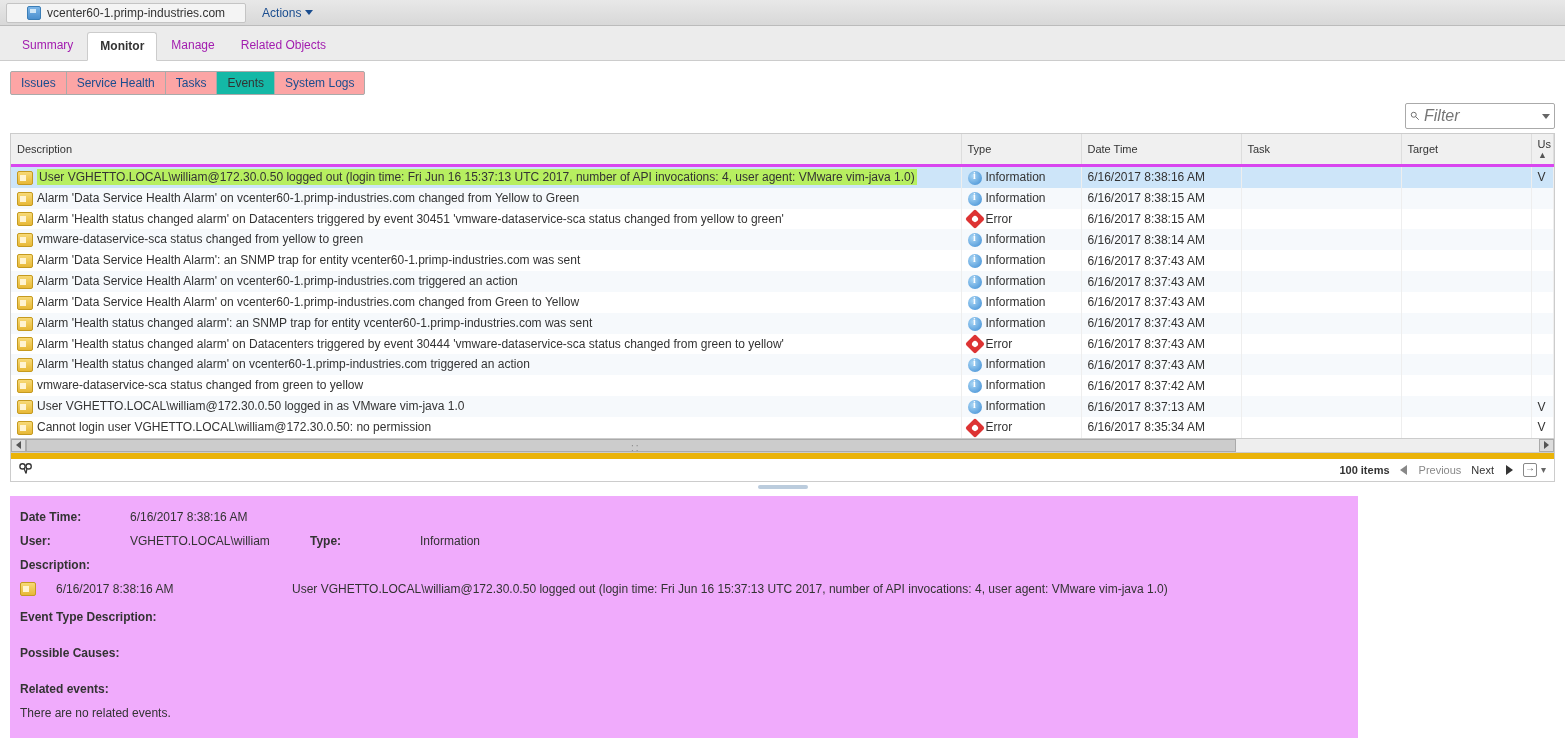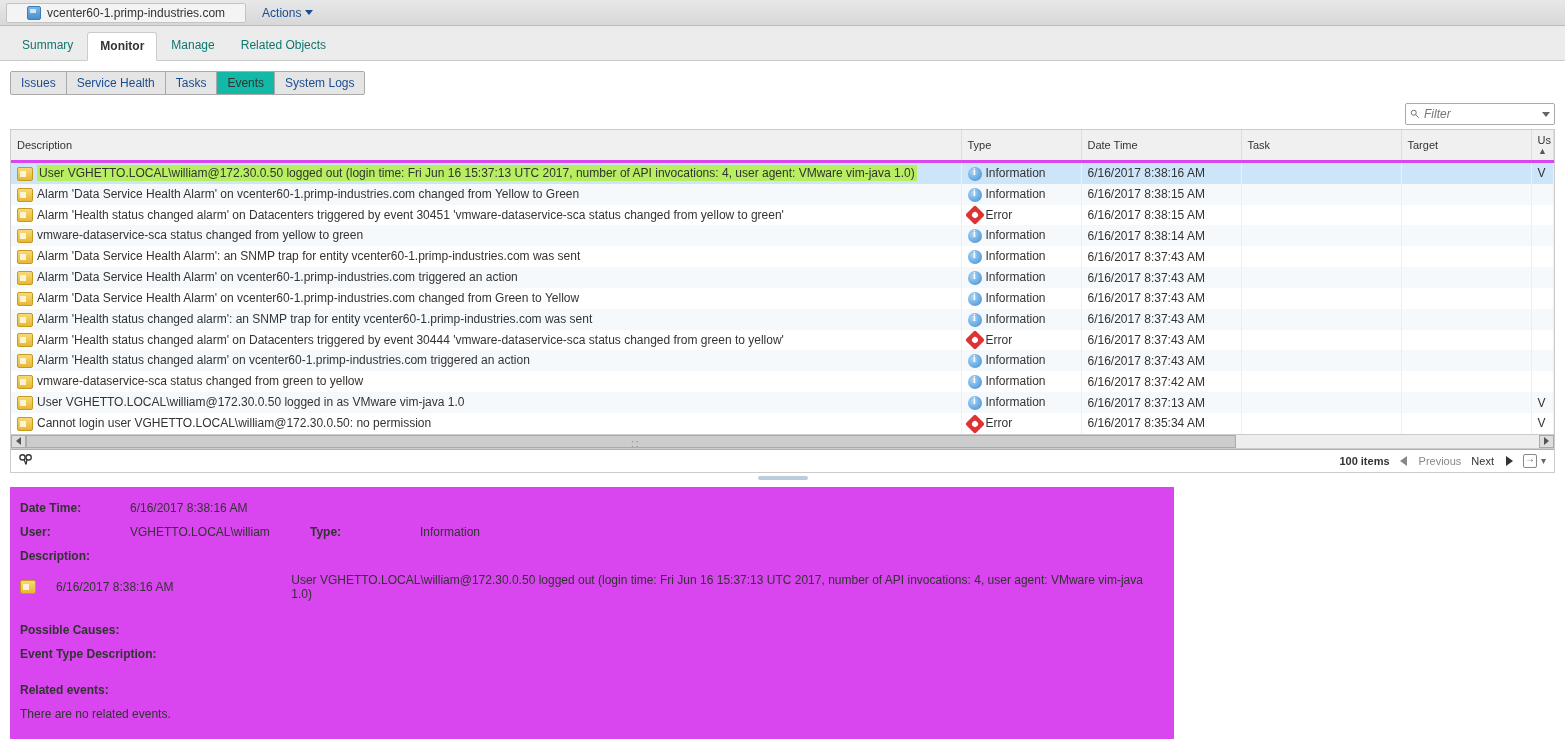"Summary" .tab { color: #0f766e -> #a21caf }
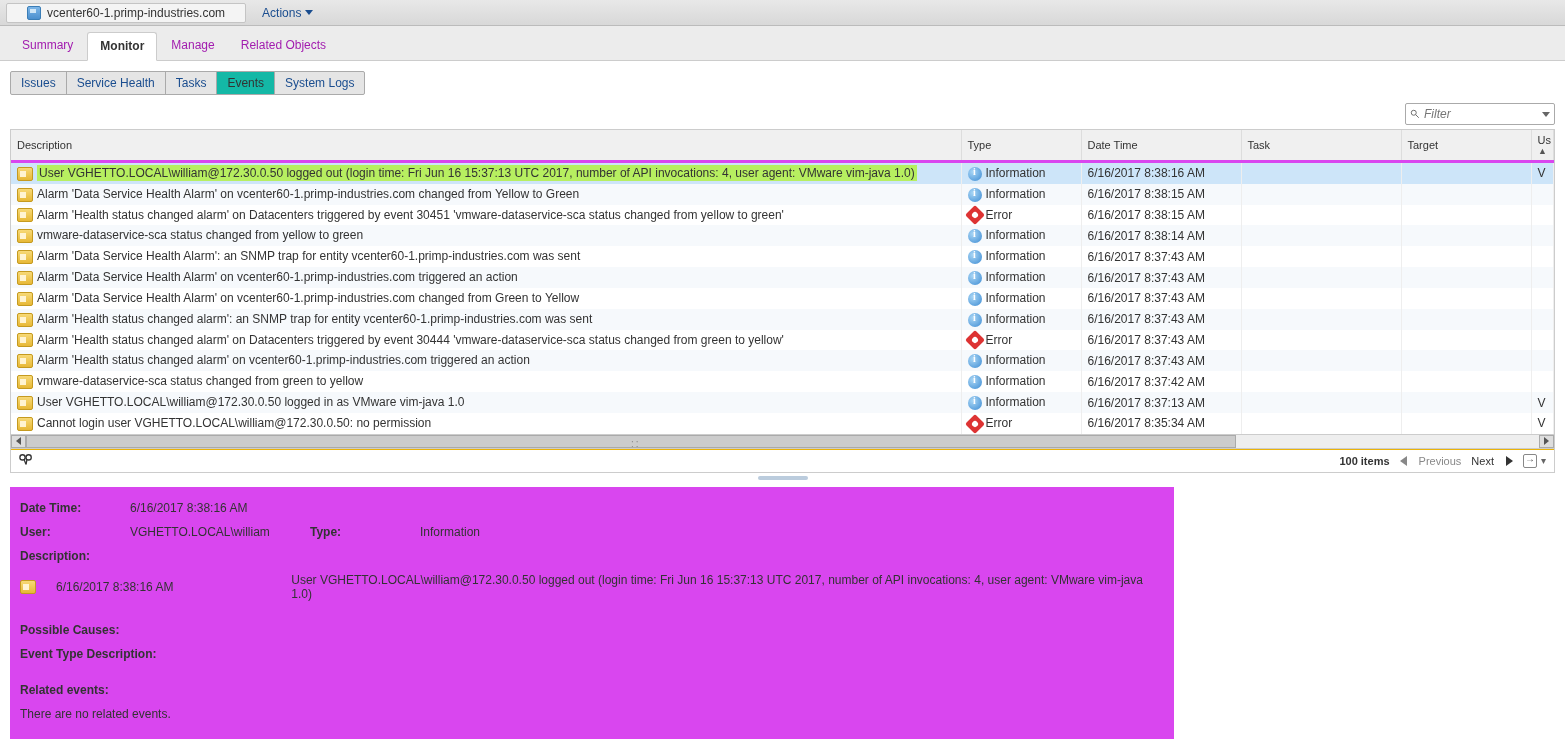"Issues" .subtab { background: #e5e5e5 -> #fca5a5 }
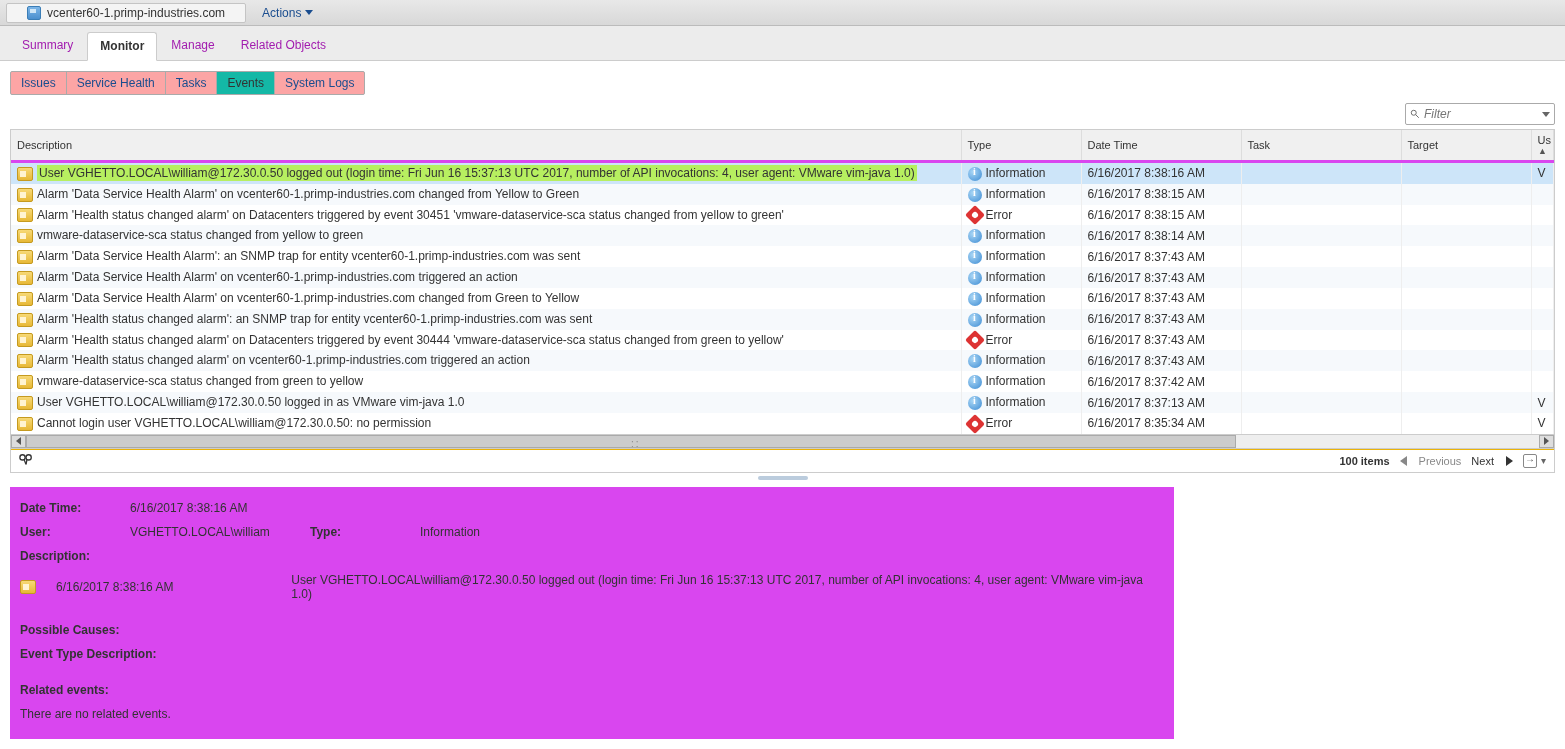"Filter" .filter-input { font-size: 12px -> 16px }
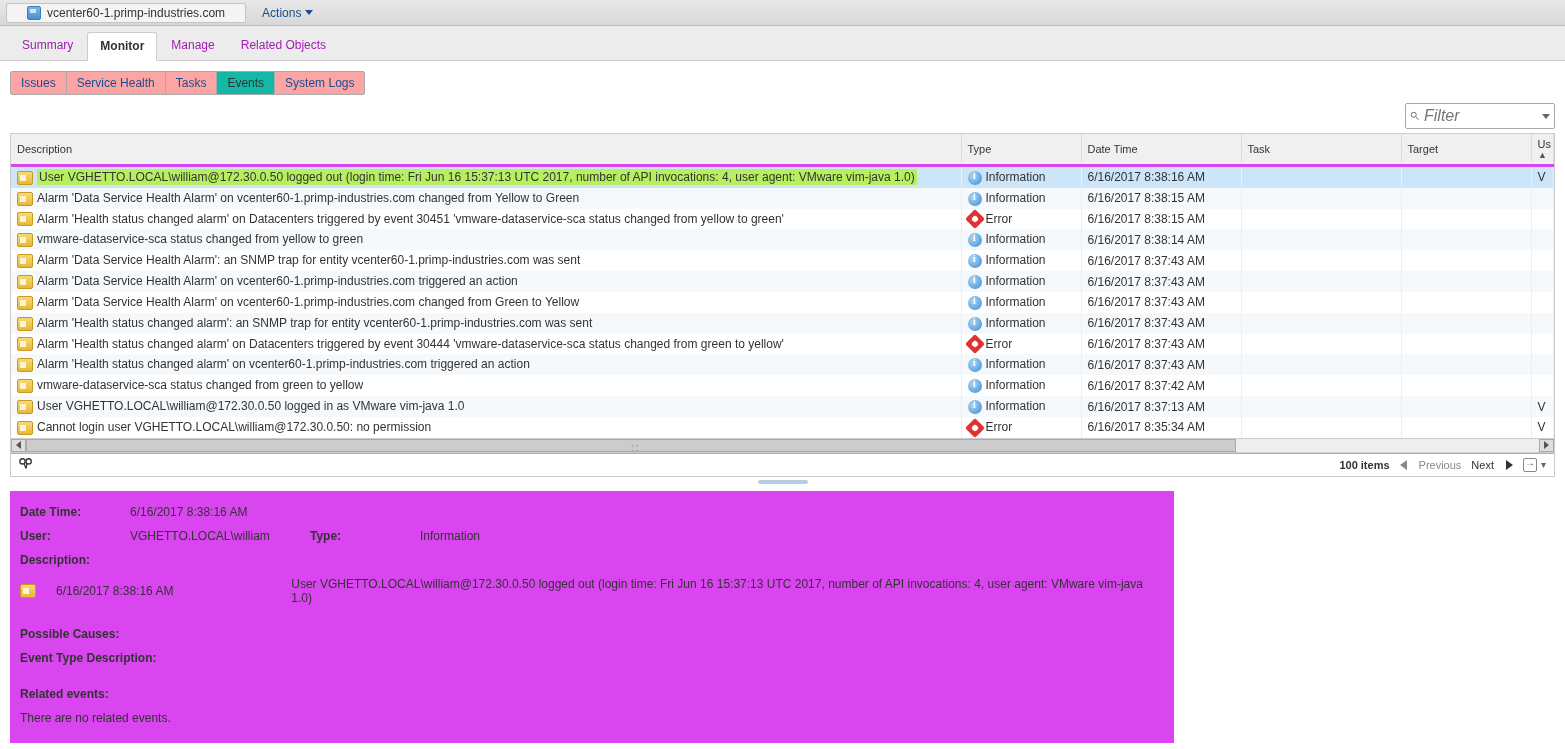"100 items" .grid-footer { border-top: 1px solid #eab308 -> 6px solid #eab308 }
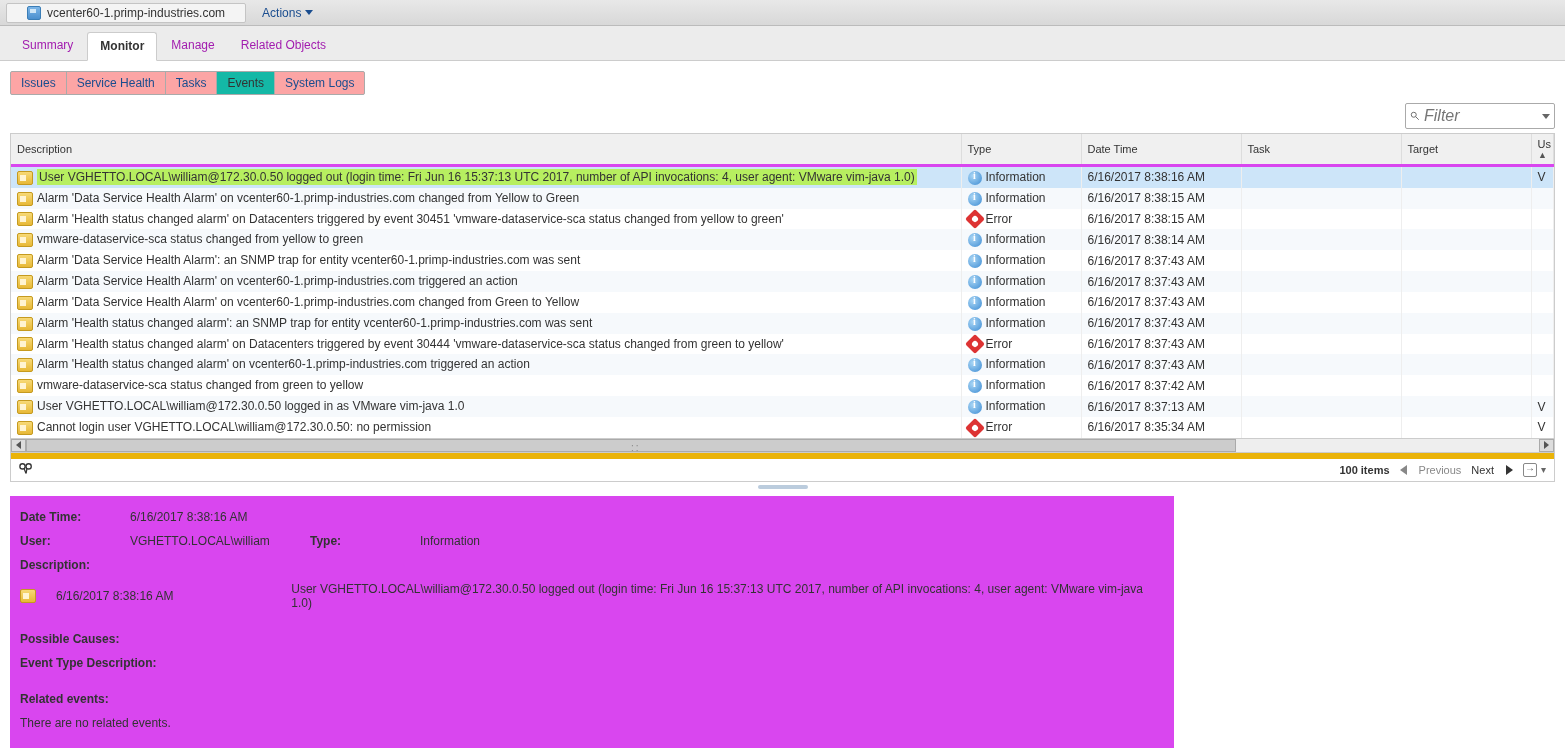"Date Time:" .detail-panel { background: #d946ef -> #f0abfc; width: 1164px -> 1348px }
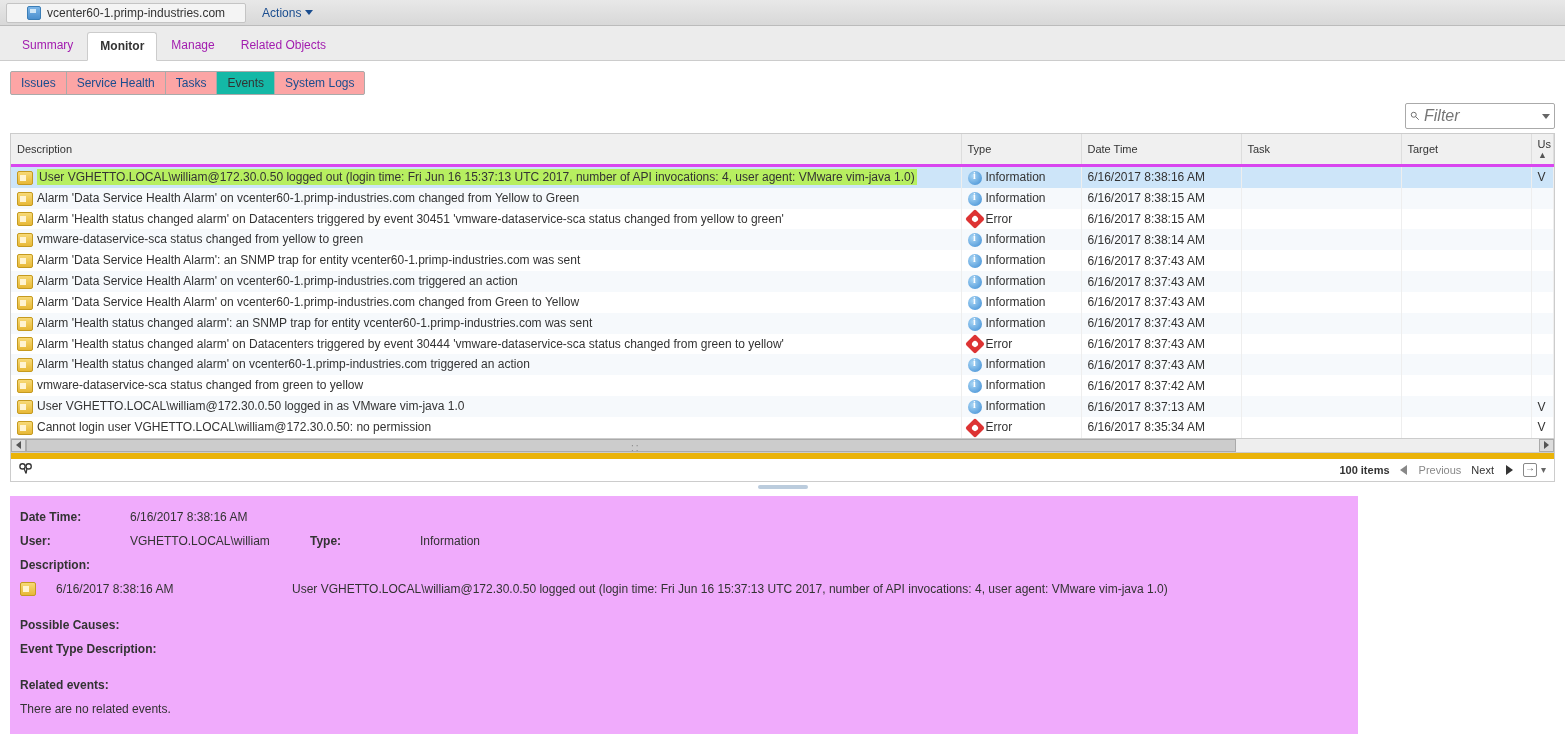"Possible Causes:" div.detail-wide-label { order: before "Event Type Description:" -> after "Event Type Description:" }
